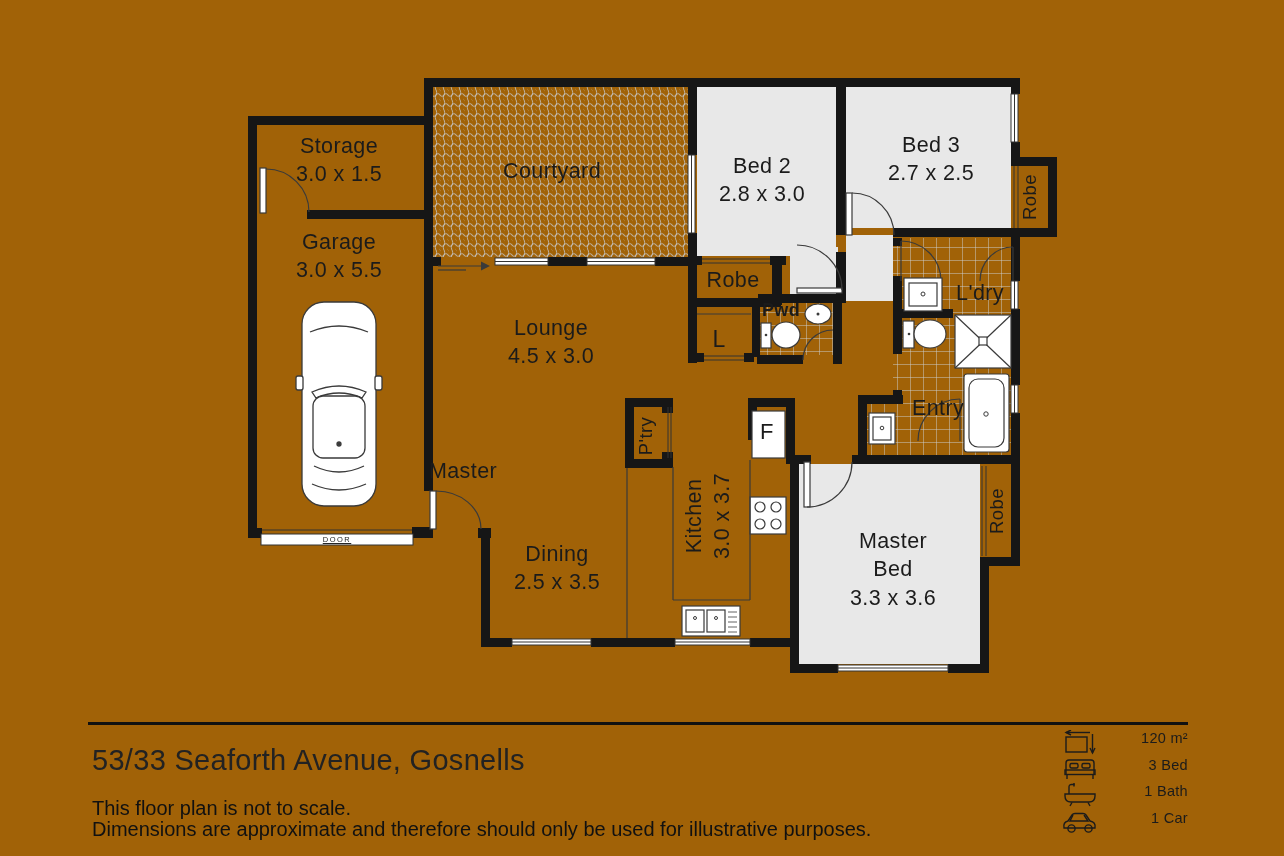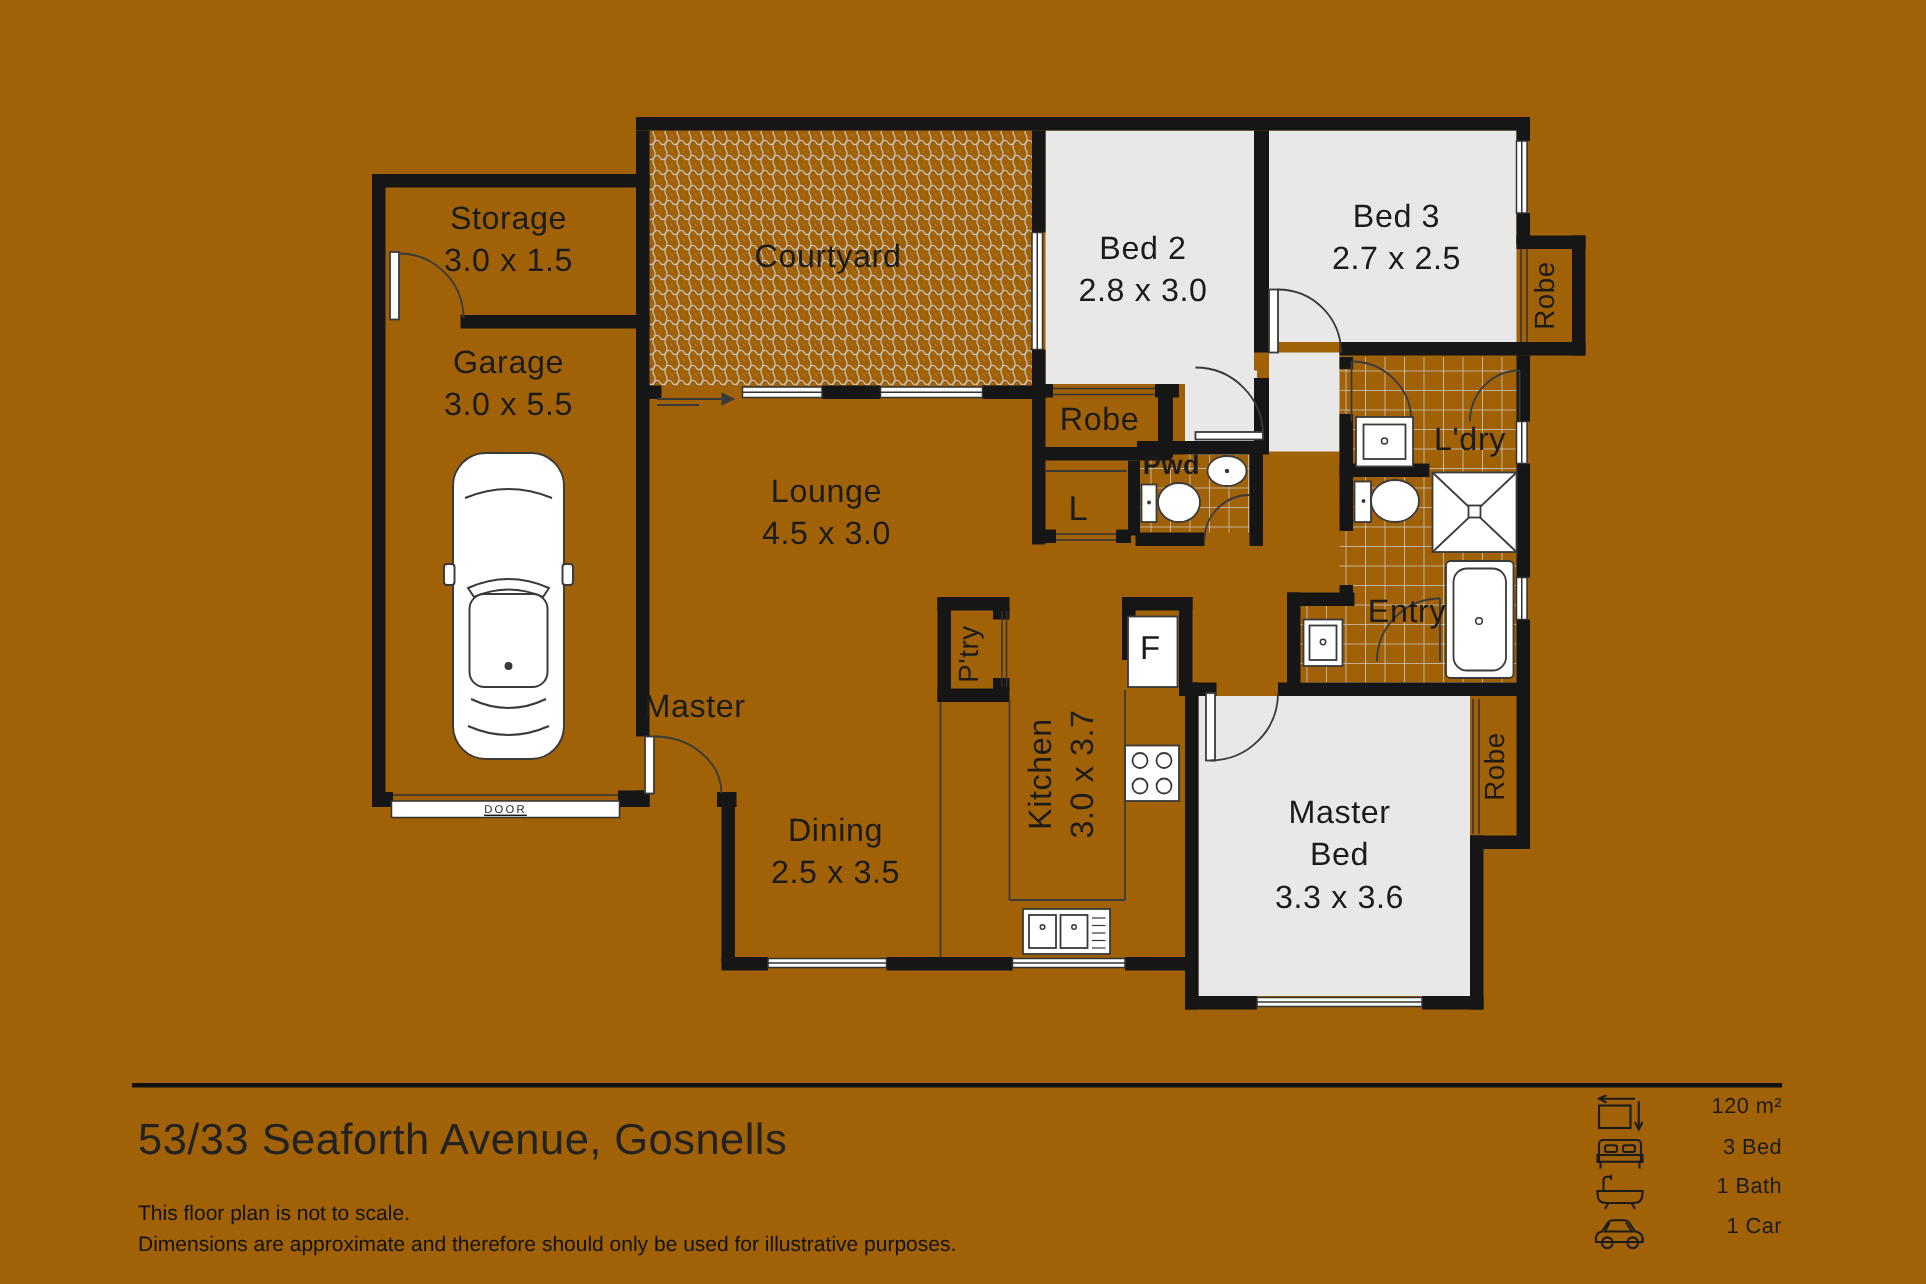"This floor plan is not" .disclaimer { font-size: 14px -> 20px }
